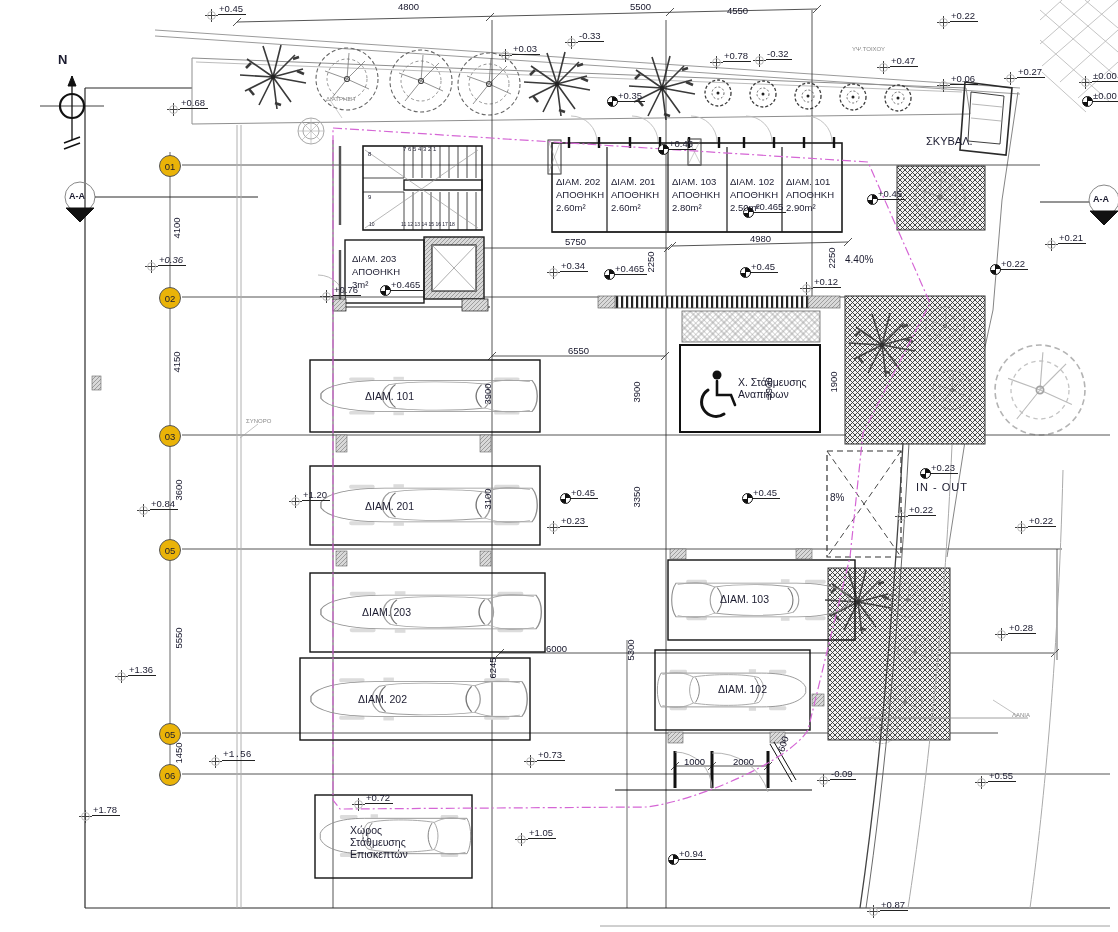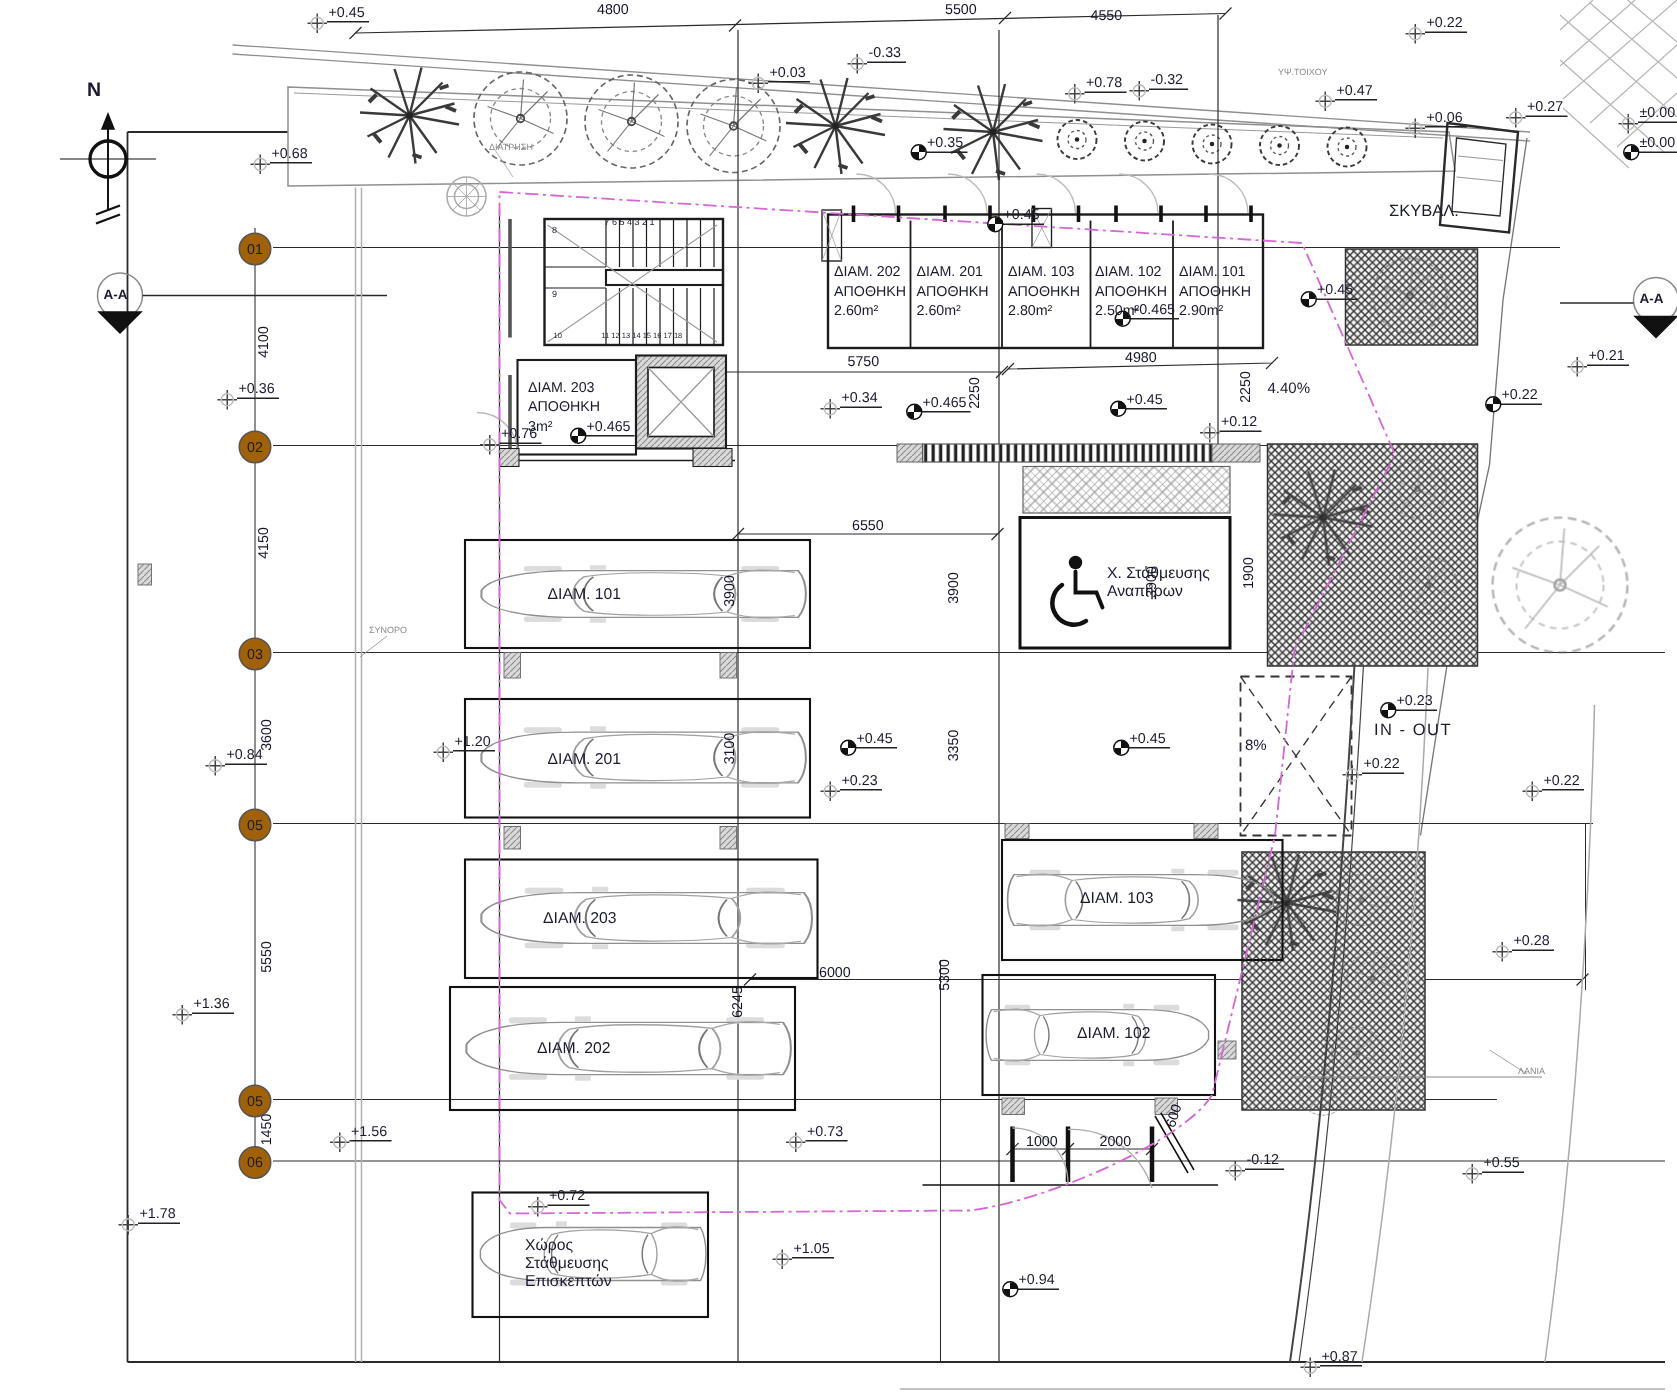"01" .bub { background: #a16207 -> #eab308 }
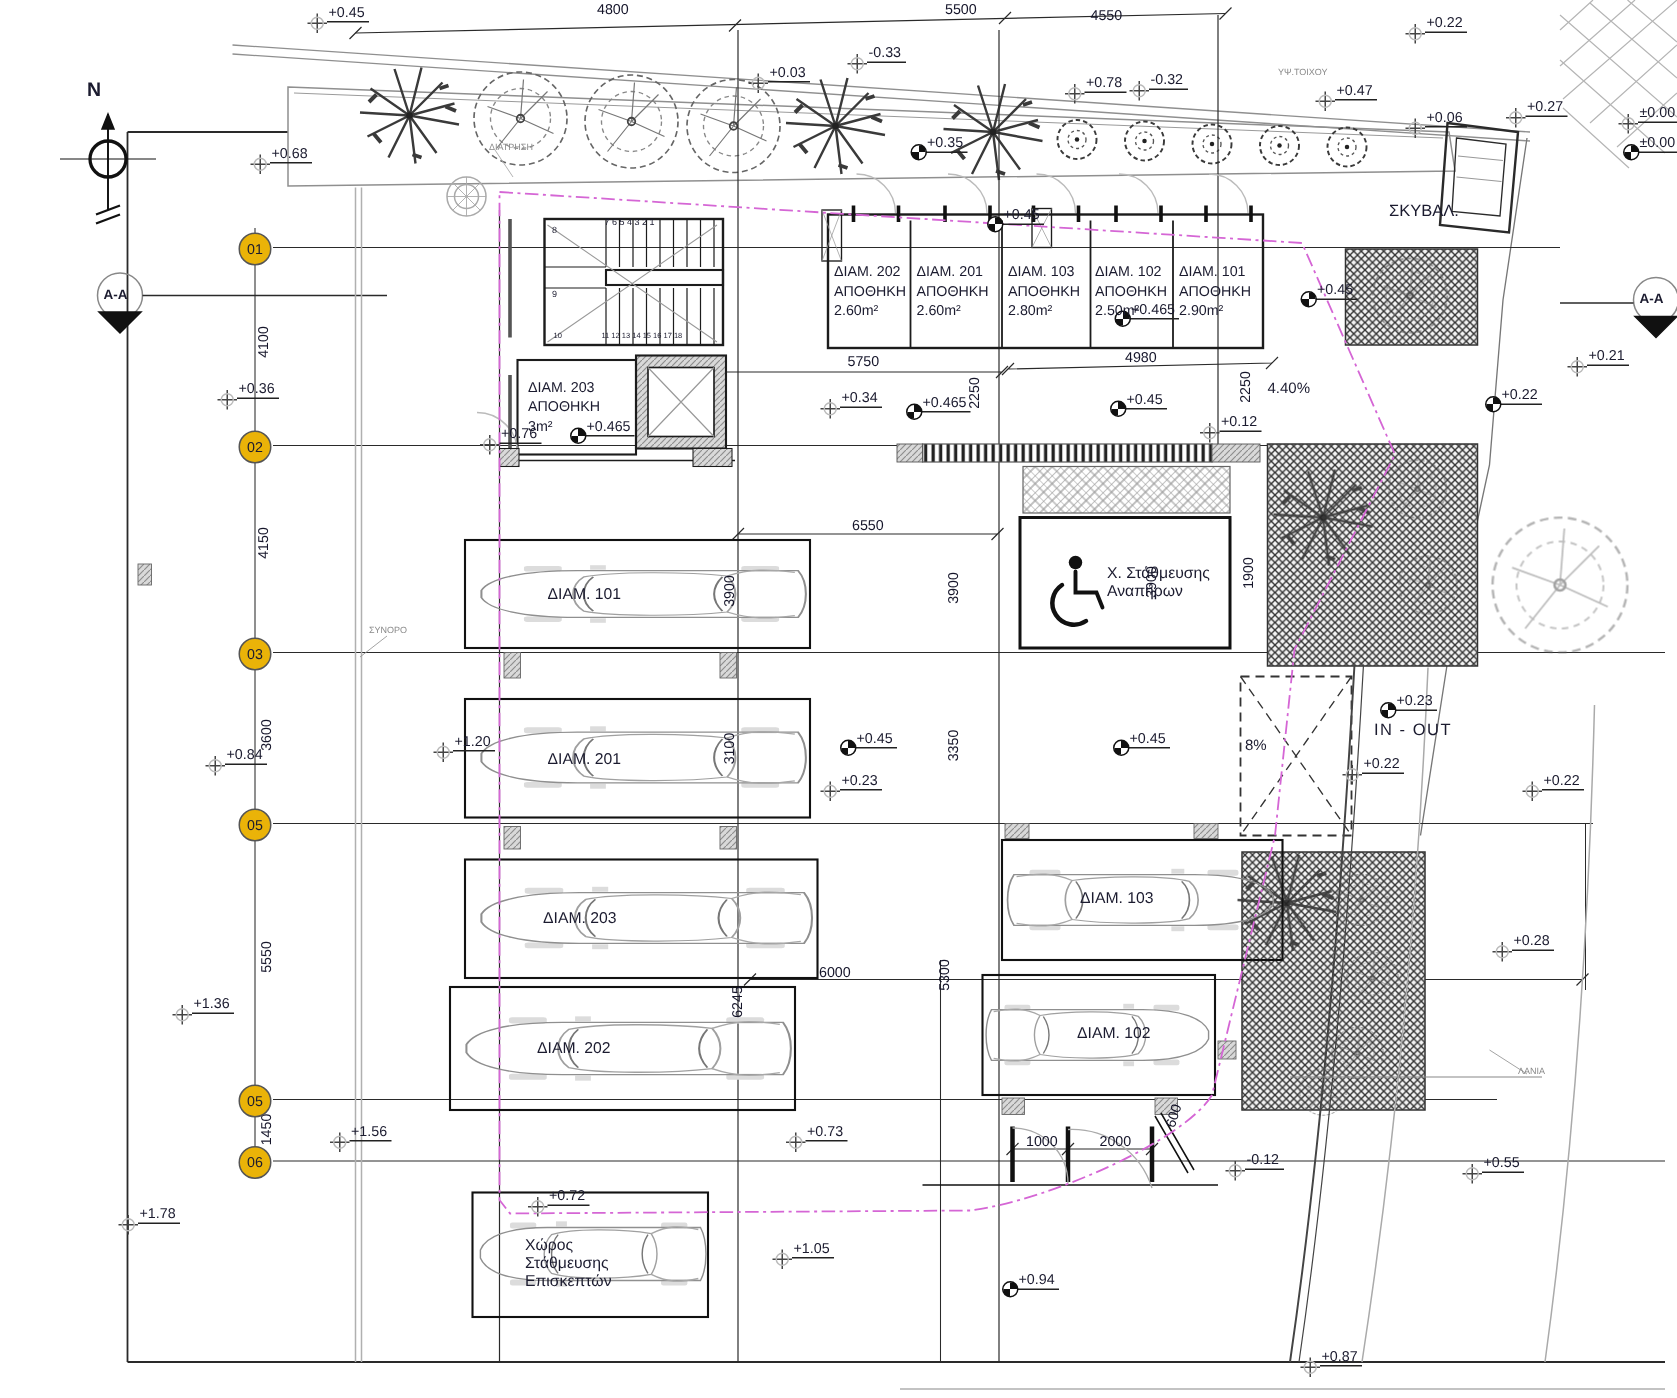"+0.36" div.elev { font-style: none -> italic }
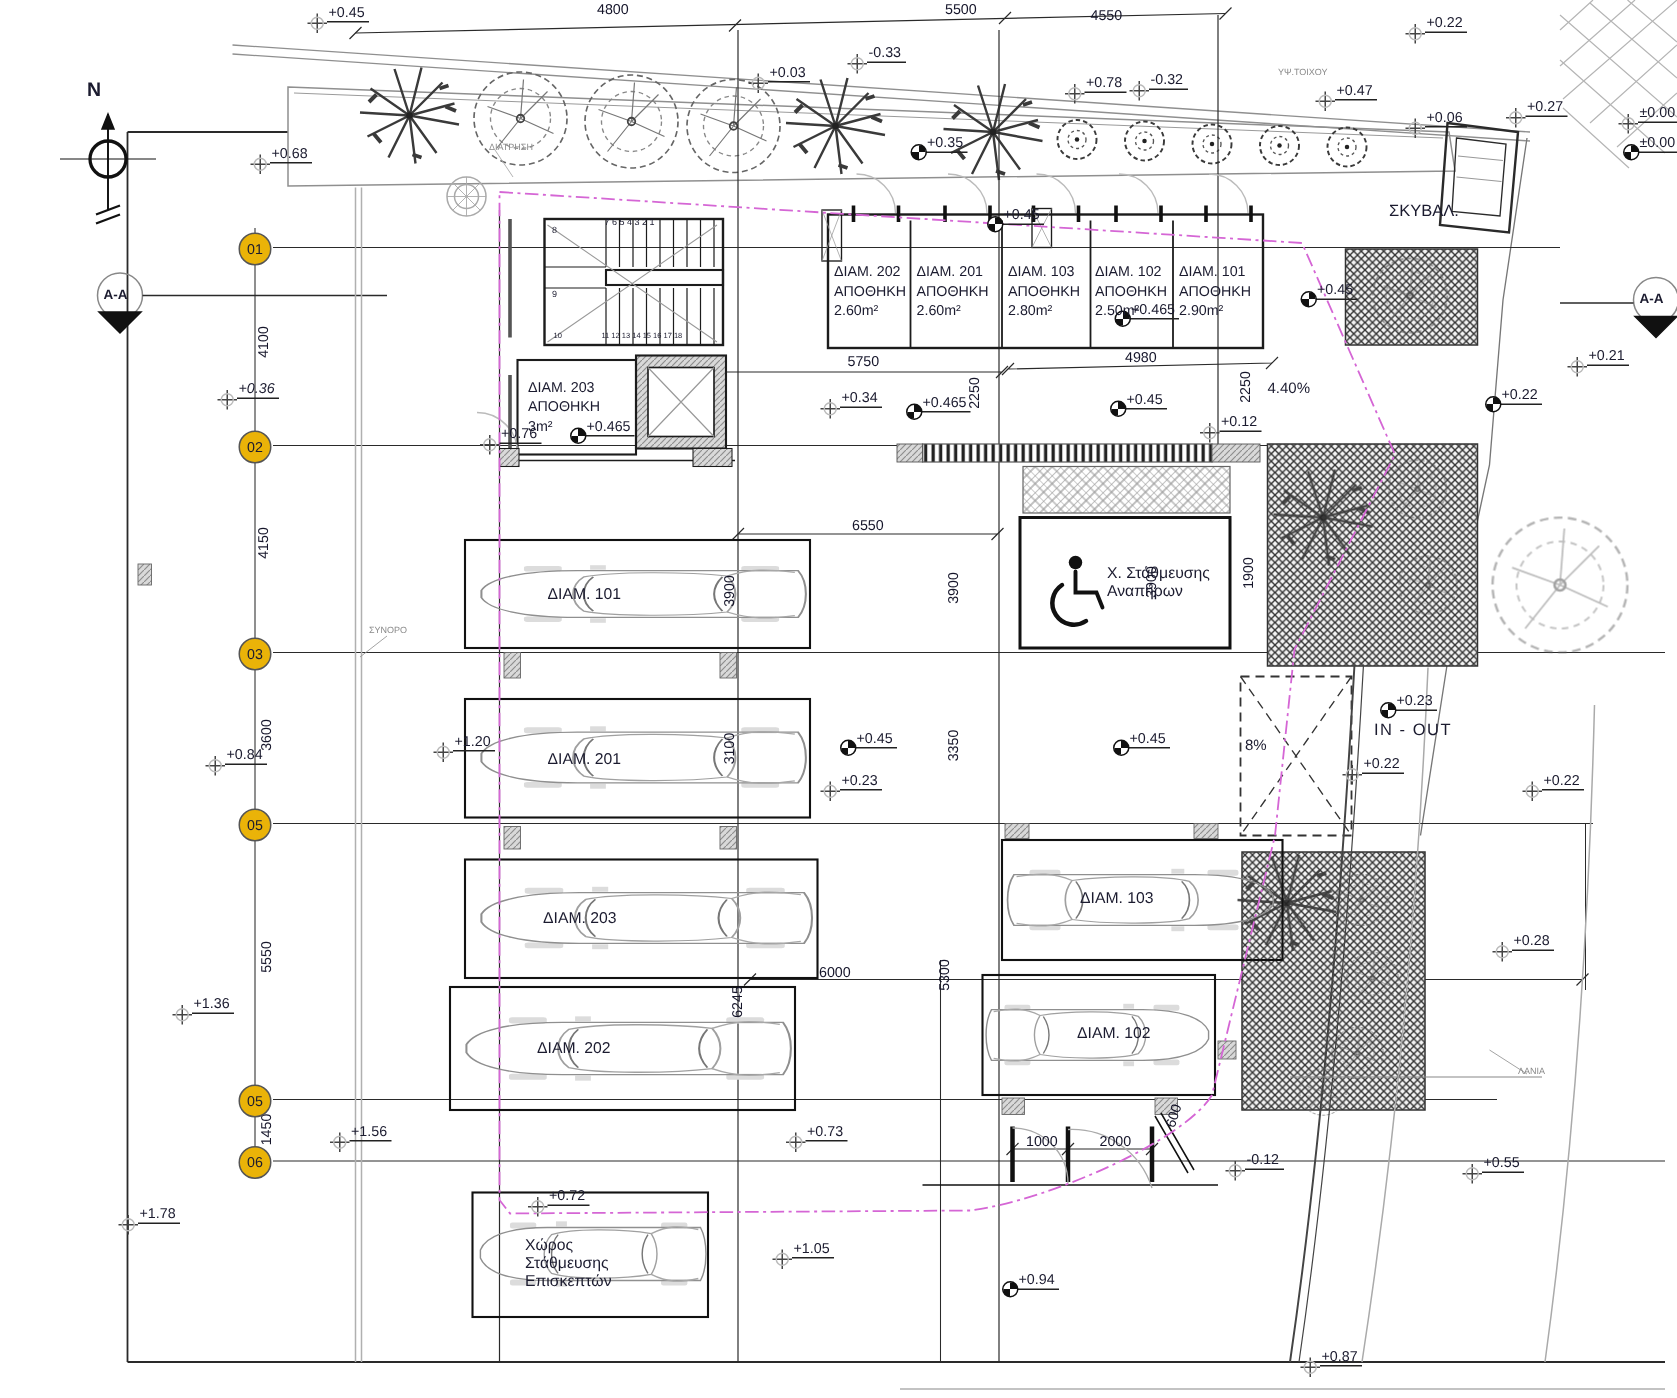"+1.56" div.elev { font-family: none -> Liberation Mono, monospace; left: 233px -> 222px }
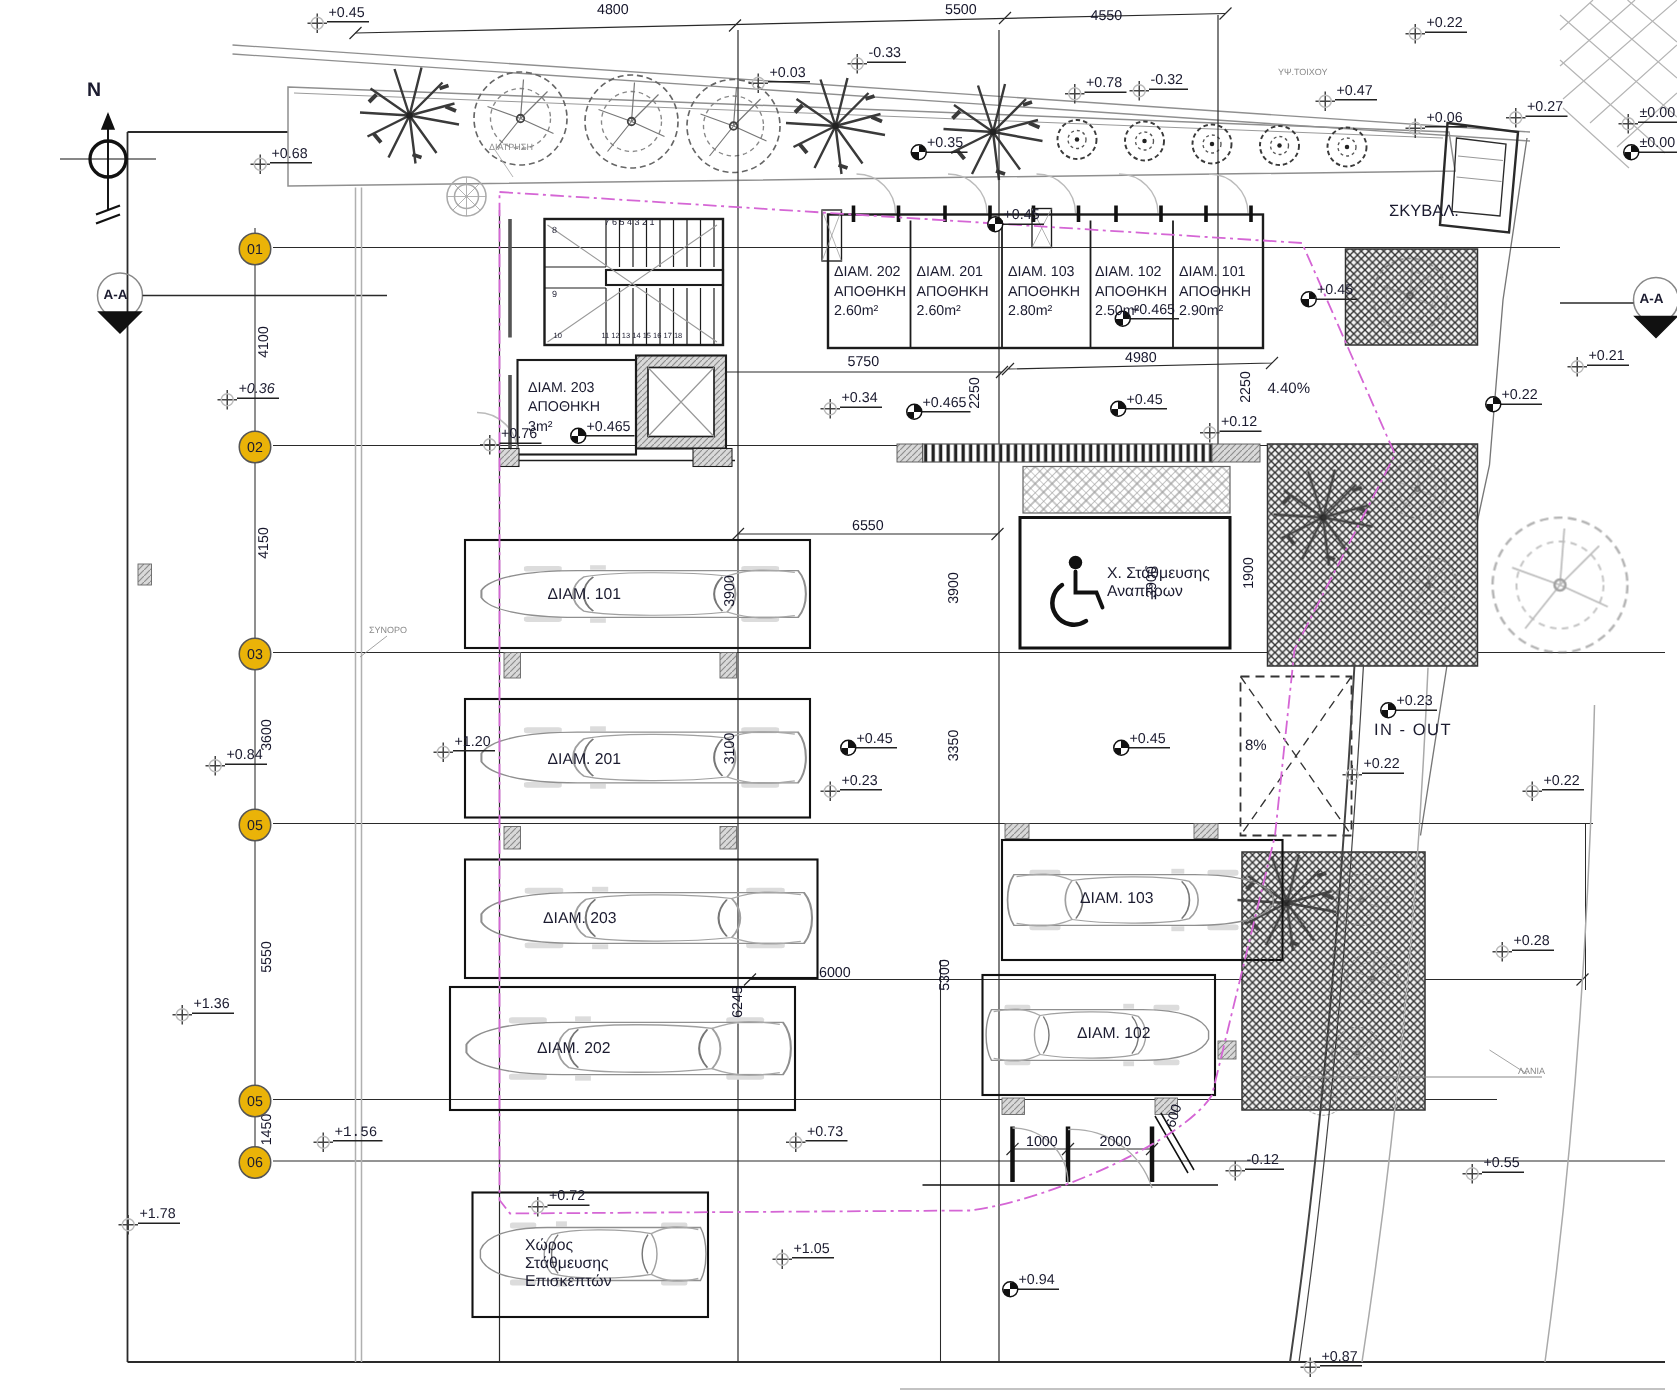"-0.12" span.txt { text: -0.12 -> -0.09 }
